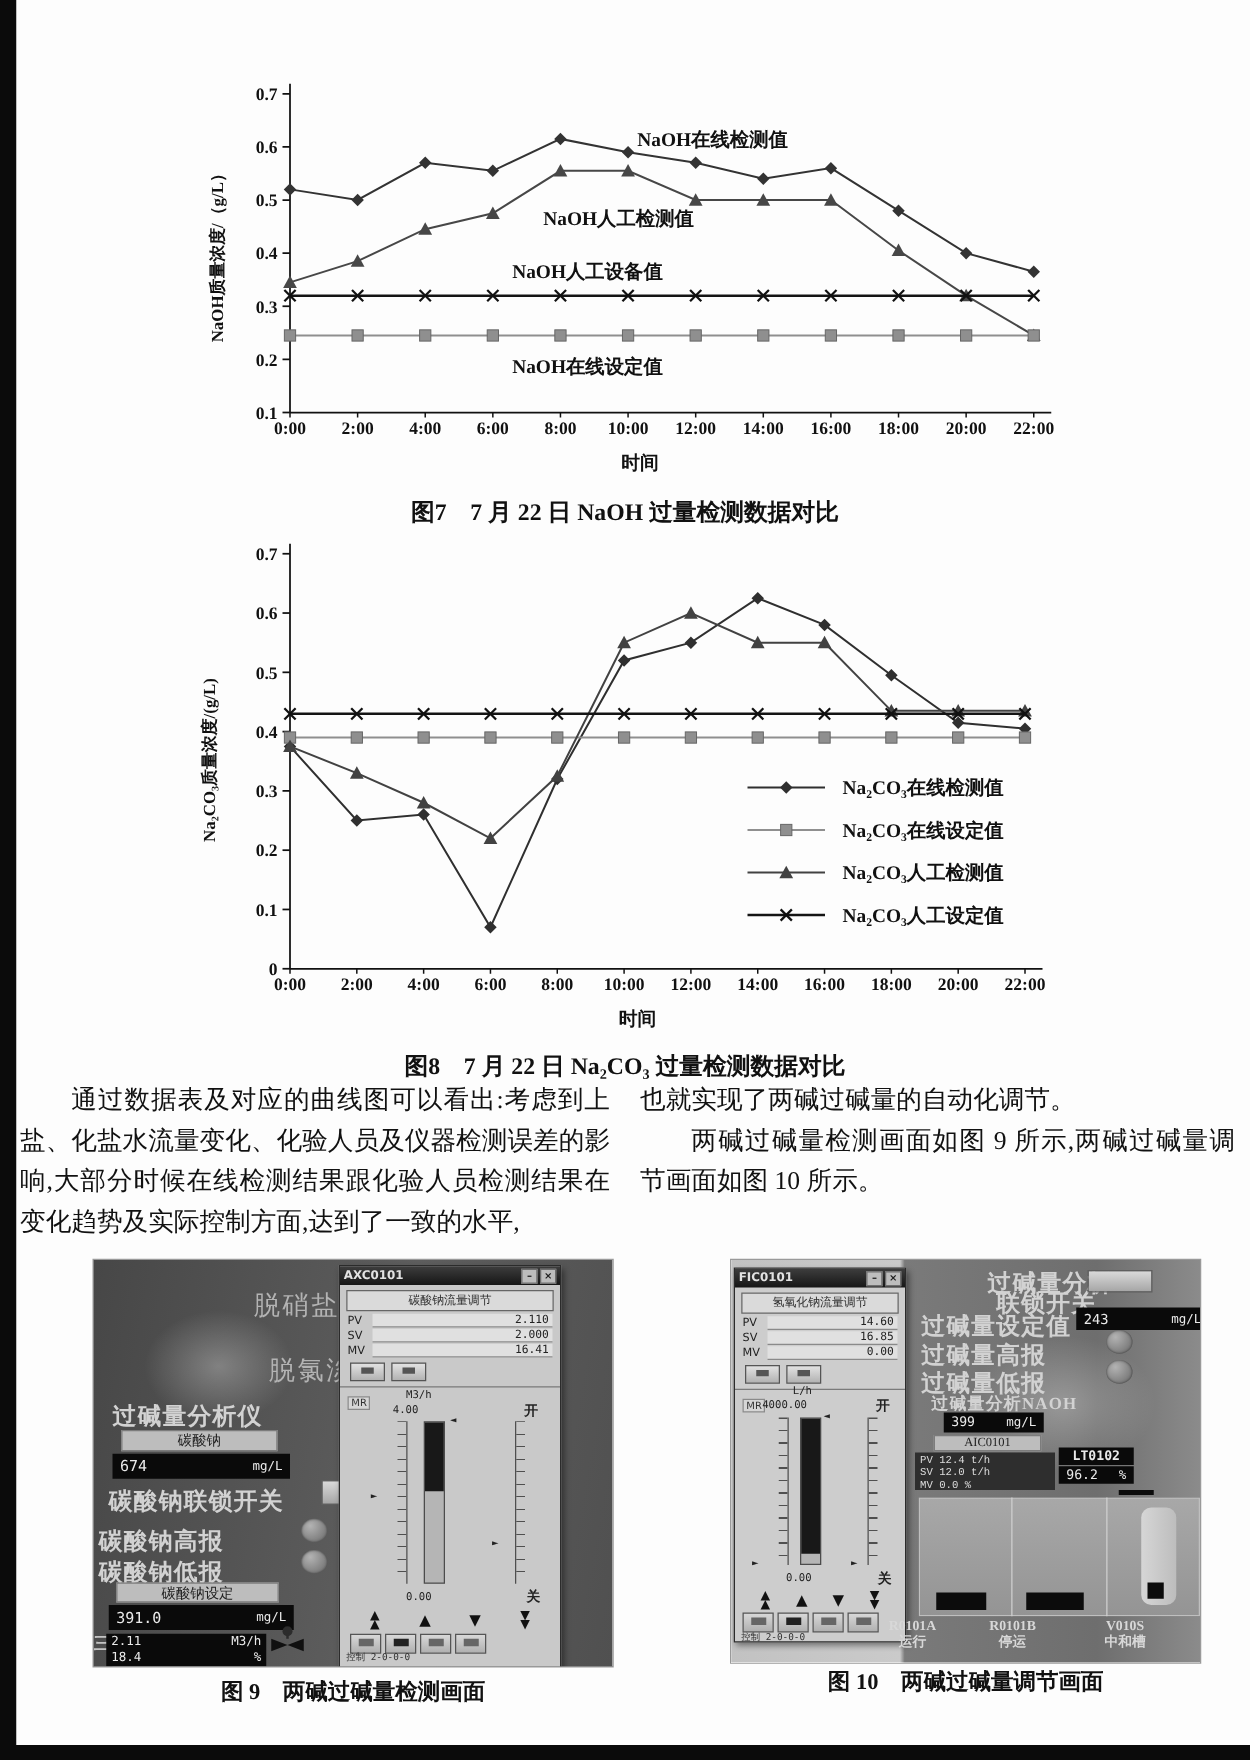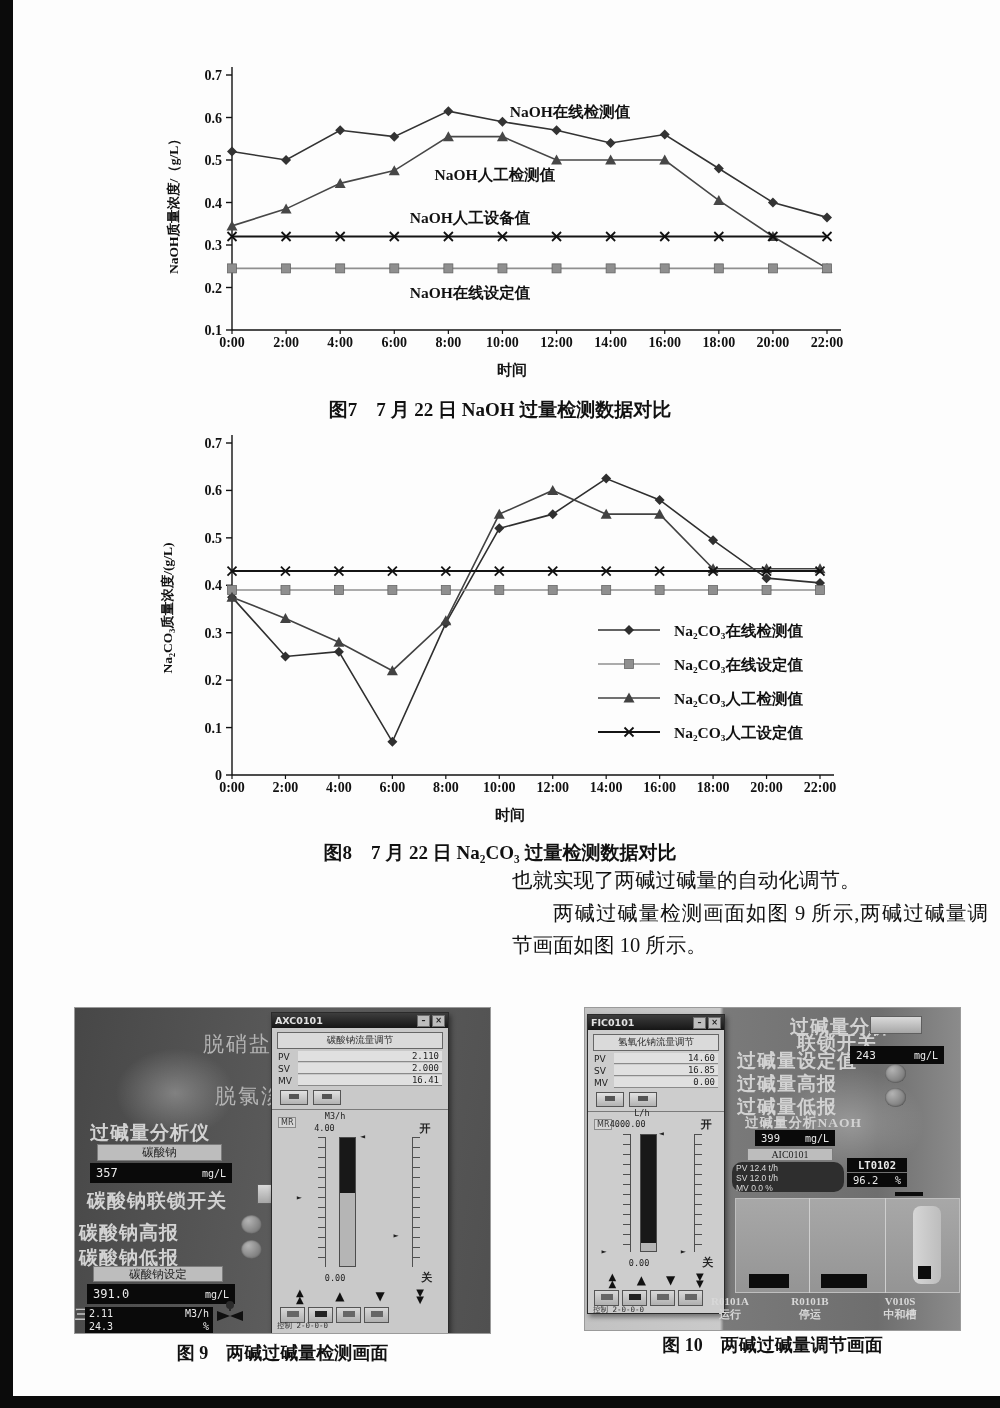"通过数据表及对应的曲线图可以看出:考虑到上盐、化盐水流量变化、化验人员及仪器检测" div.bodytext { html: none -> <div> <p>通过数据表及对应的曲线图可以看出:考虑到上盐、化盐水流量变化、化验人员及仪器检测误差的影响,大部分时候在线检测结果跟化验人员检测结果在变化趋势及实际控制方面,达到了一致的水平,</p> </div> }
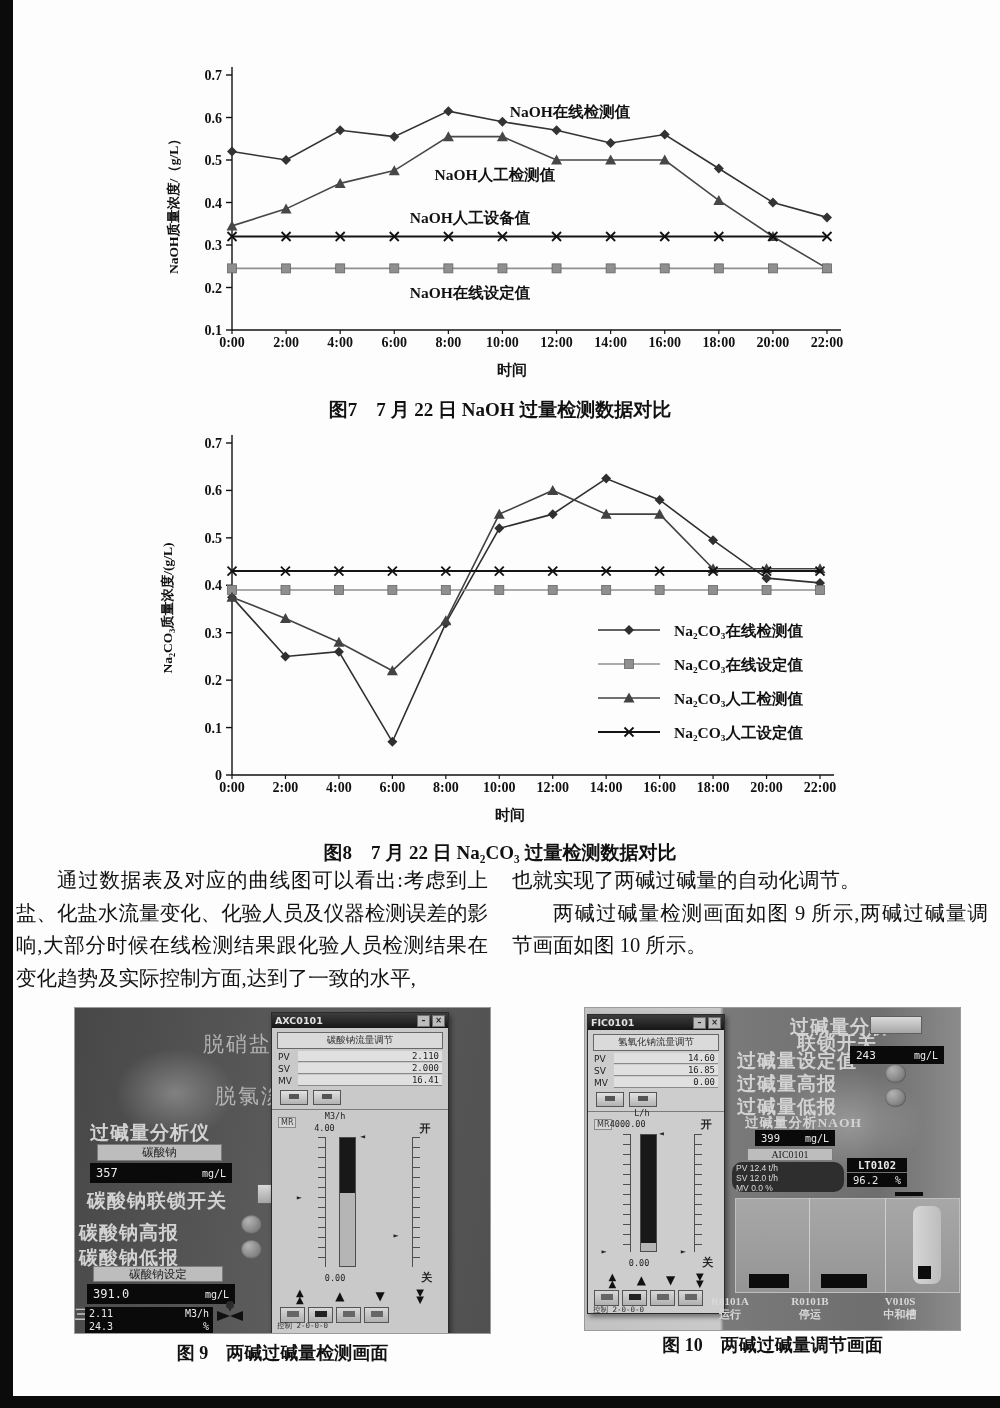"243" div.valbox { left: 265px -> 276px; width: 94px -> 106px }
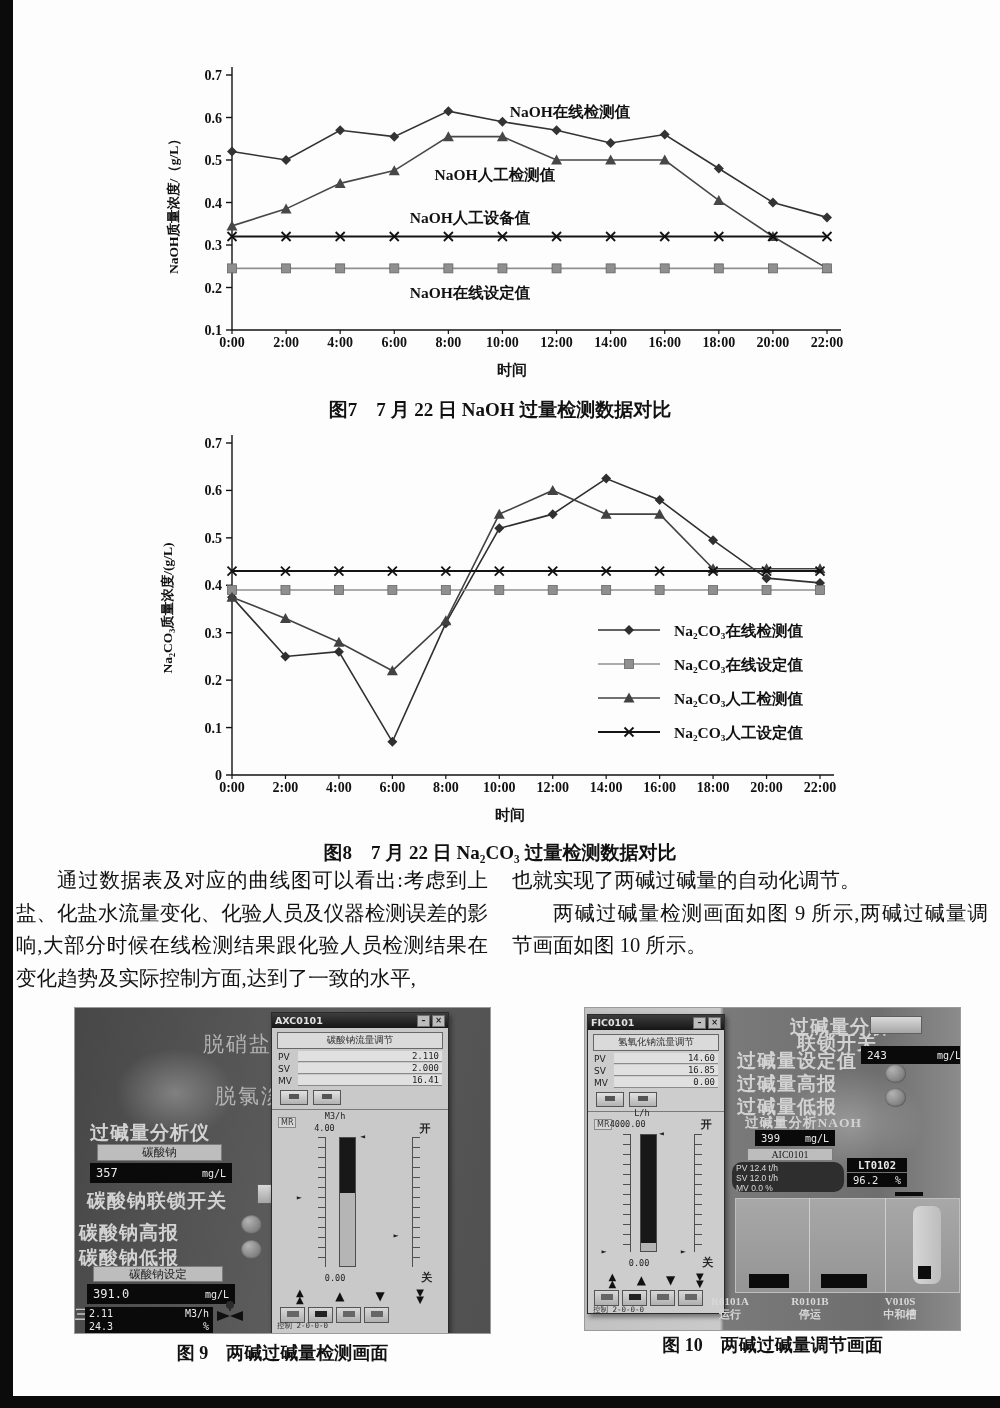"357" span { text: 357 -> 674 }
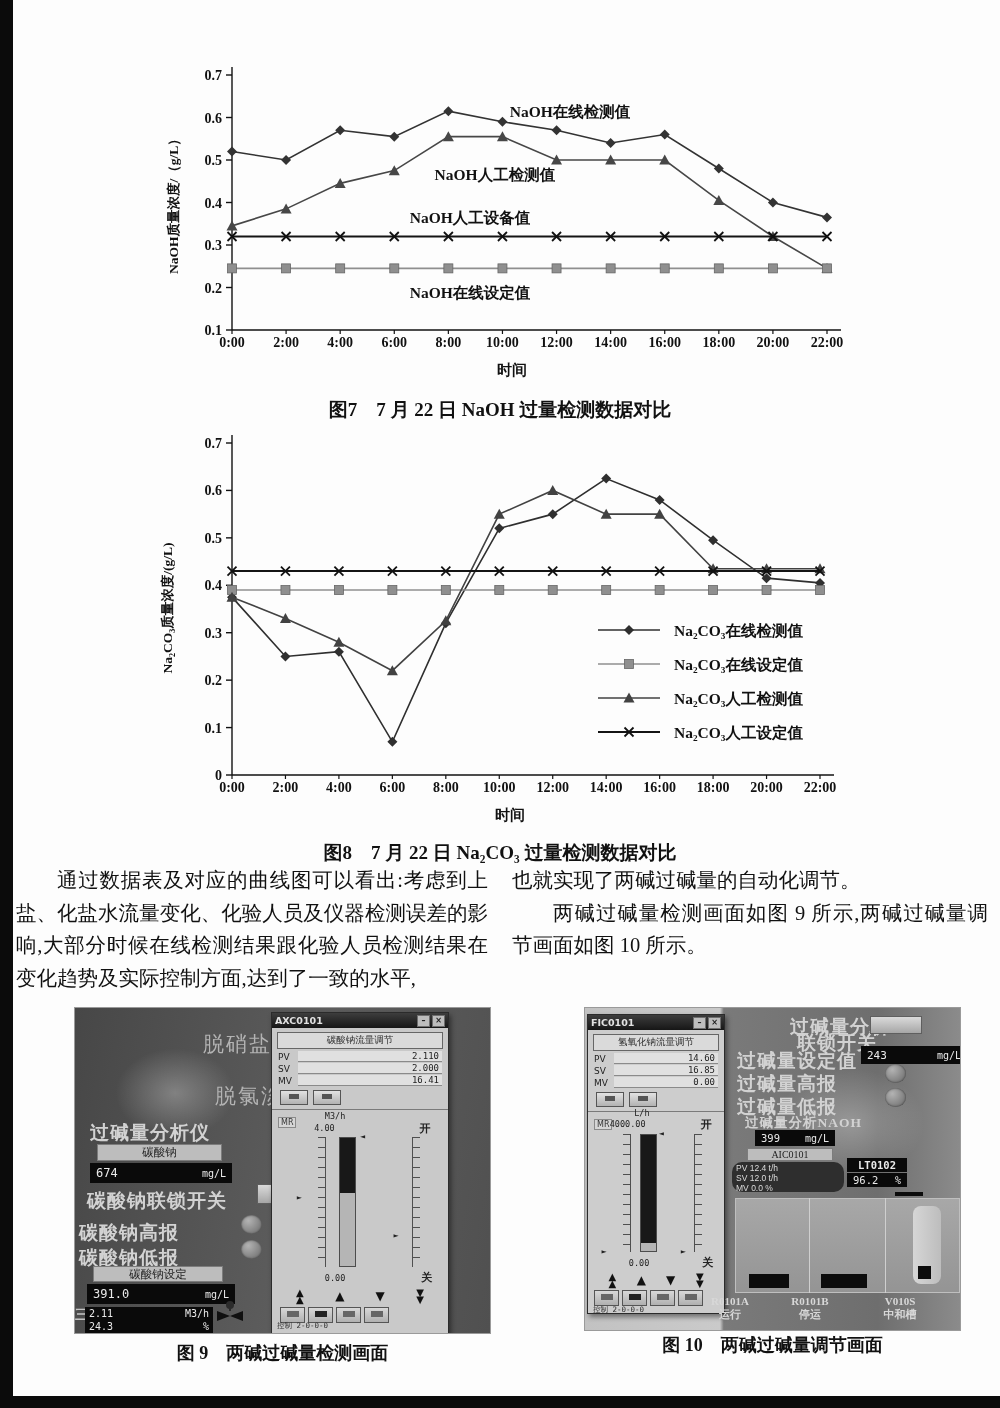"PV 12.4 t/h" div { border-radius: 10px -> none; font-family: Liberation Sans, sans-serif -> Liberation Mono, monospace }
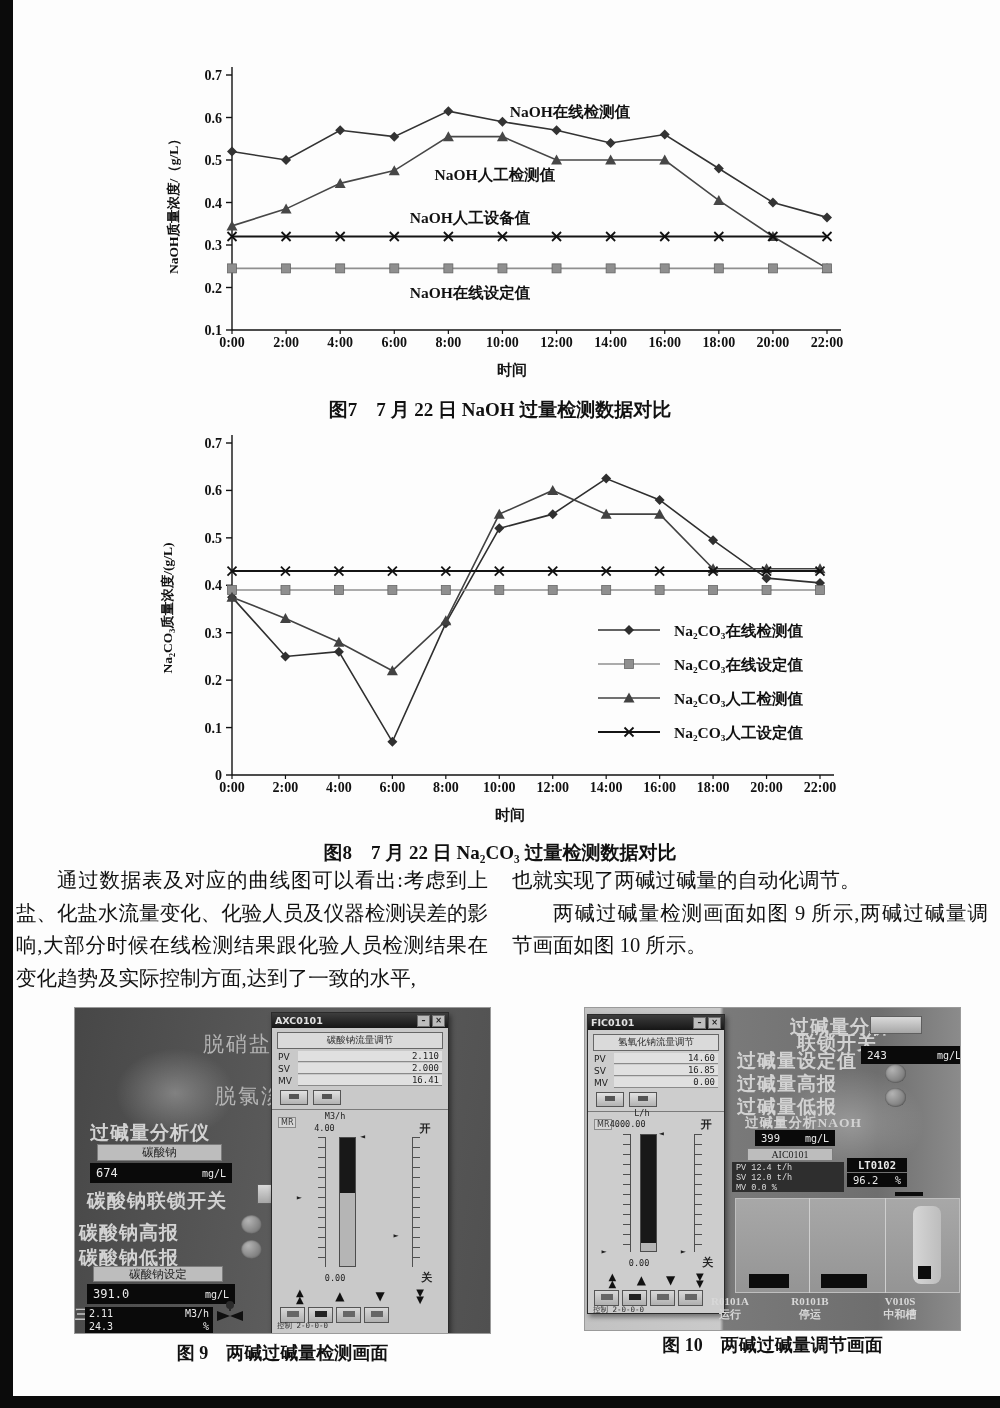"24.3" span { text: 24.3 -> 18.4 }
